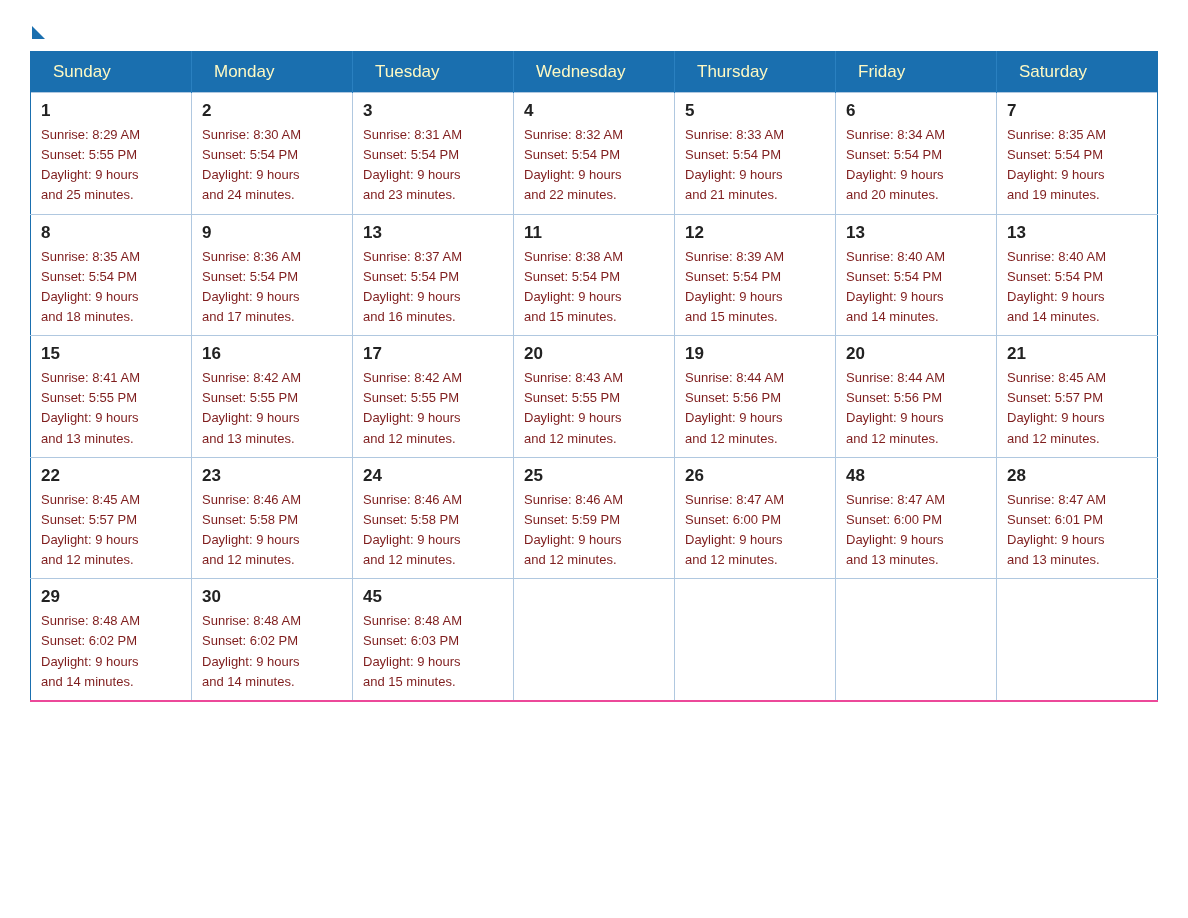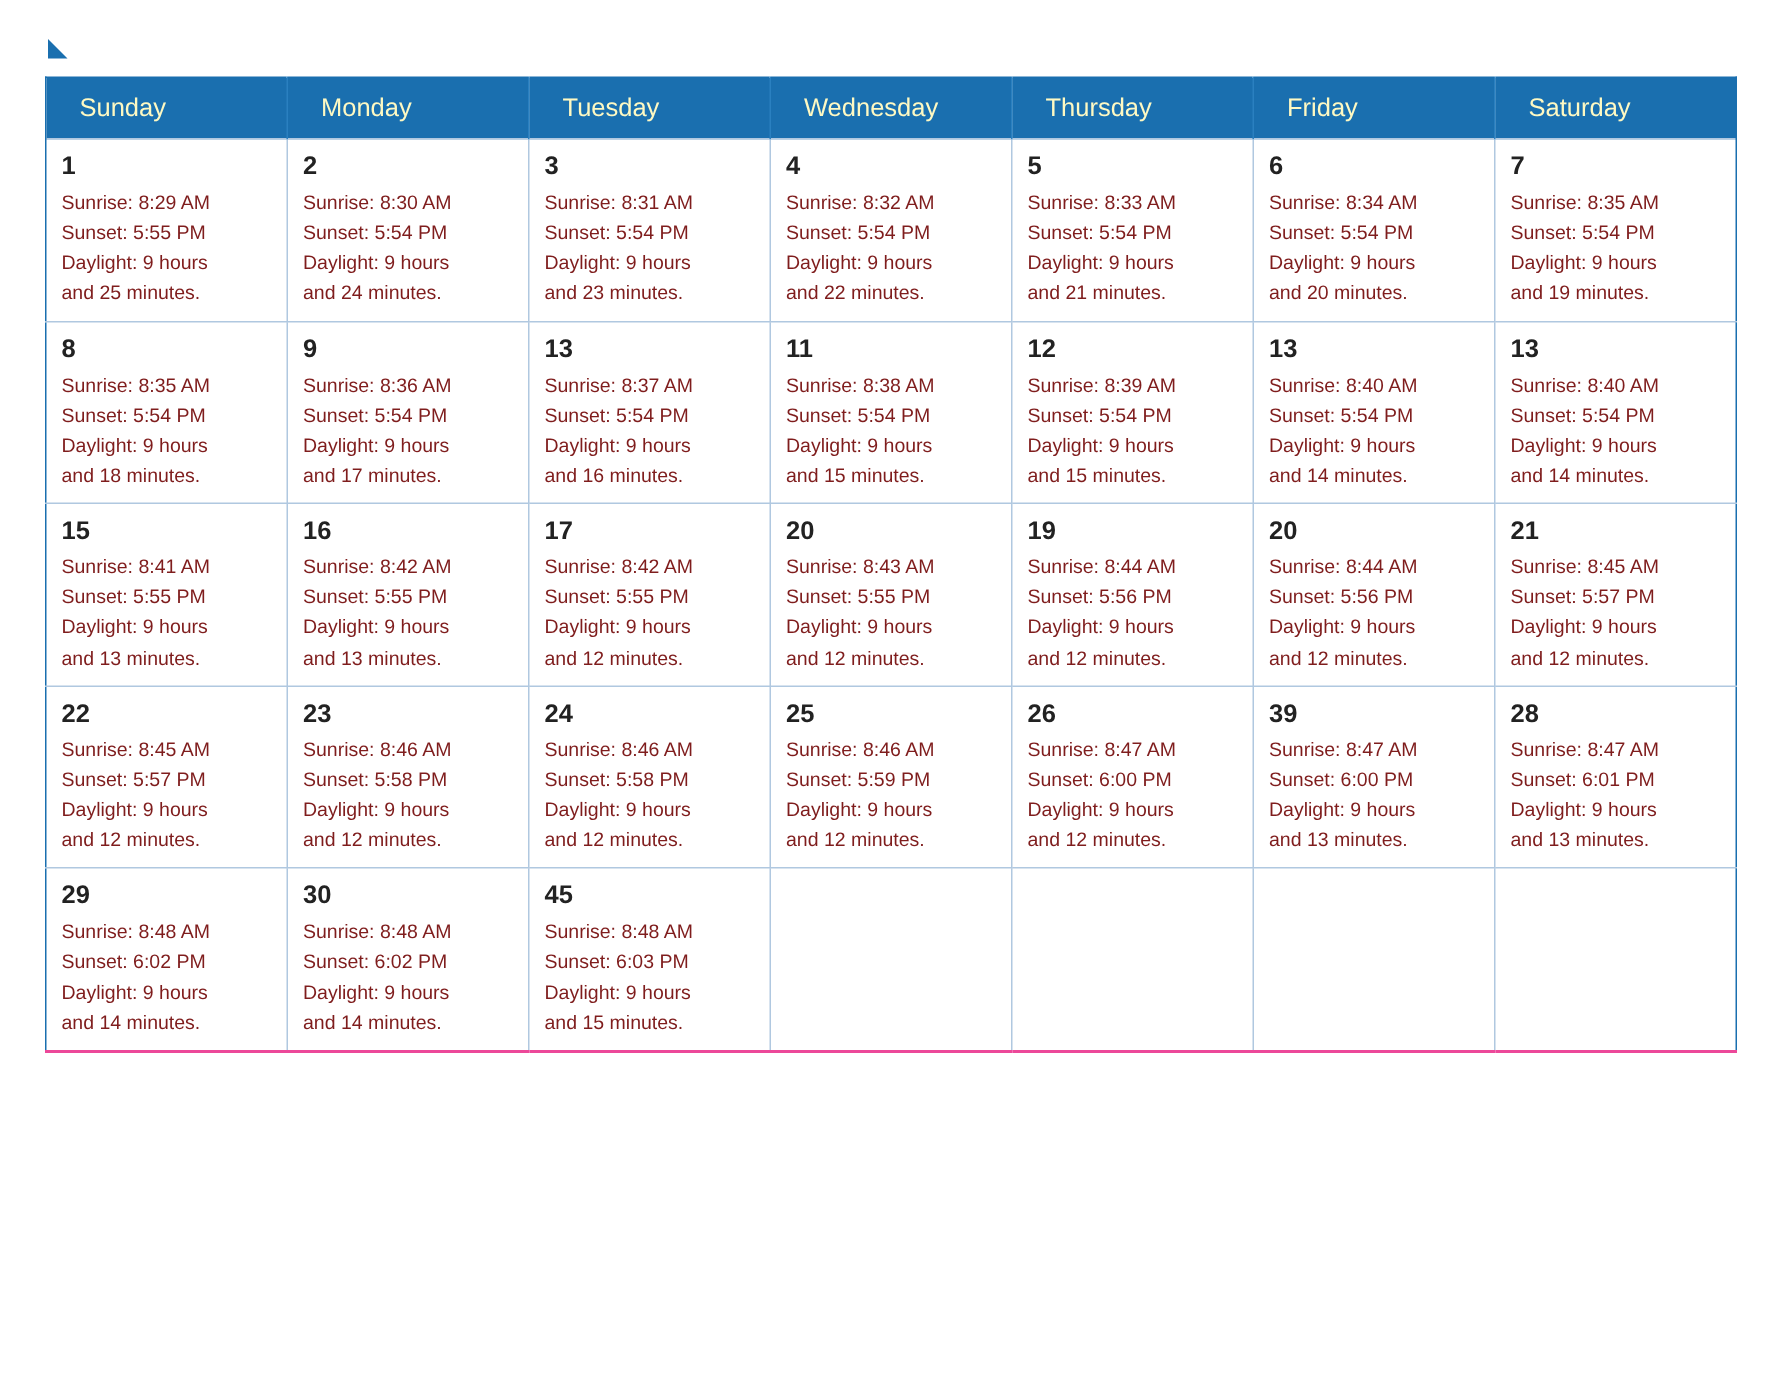"39" span.day-number { text: 39 -> 48 }
